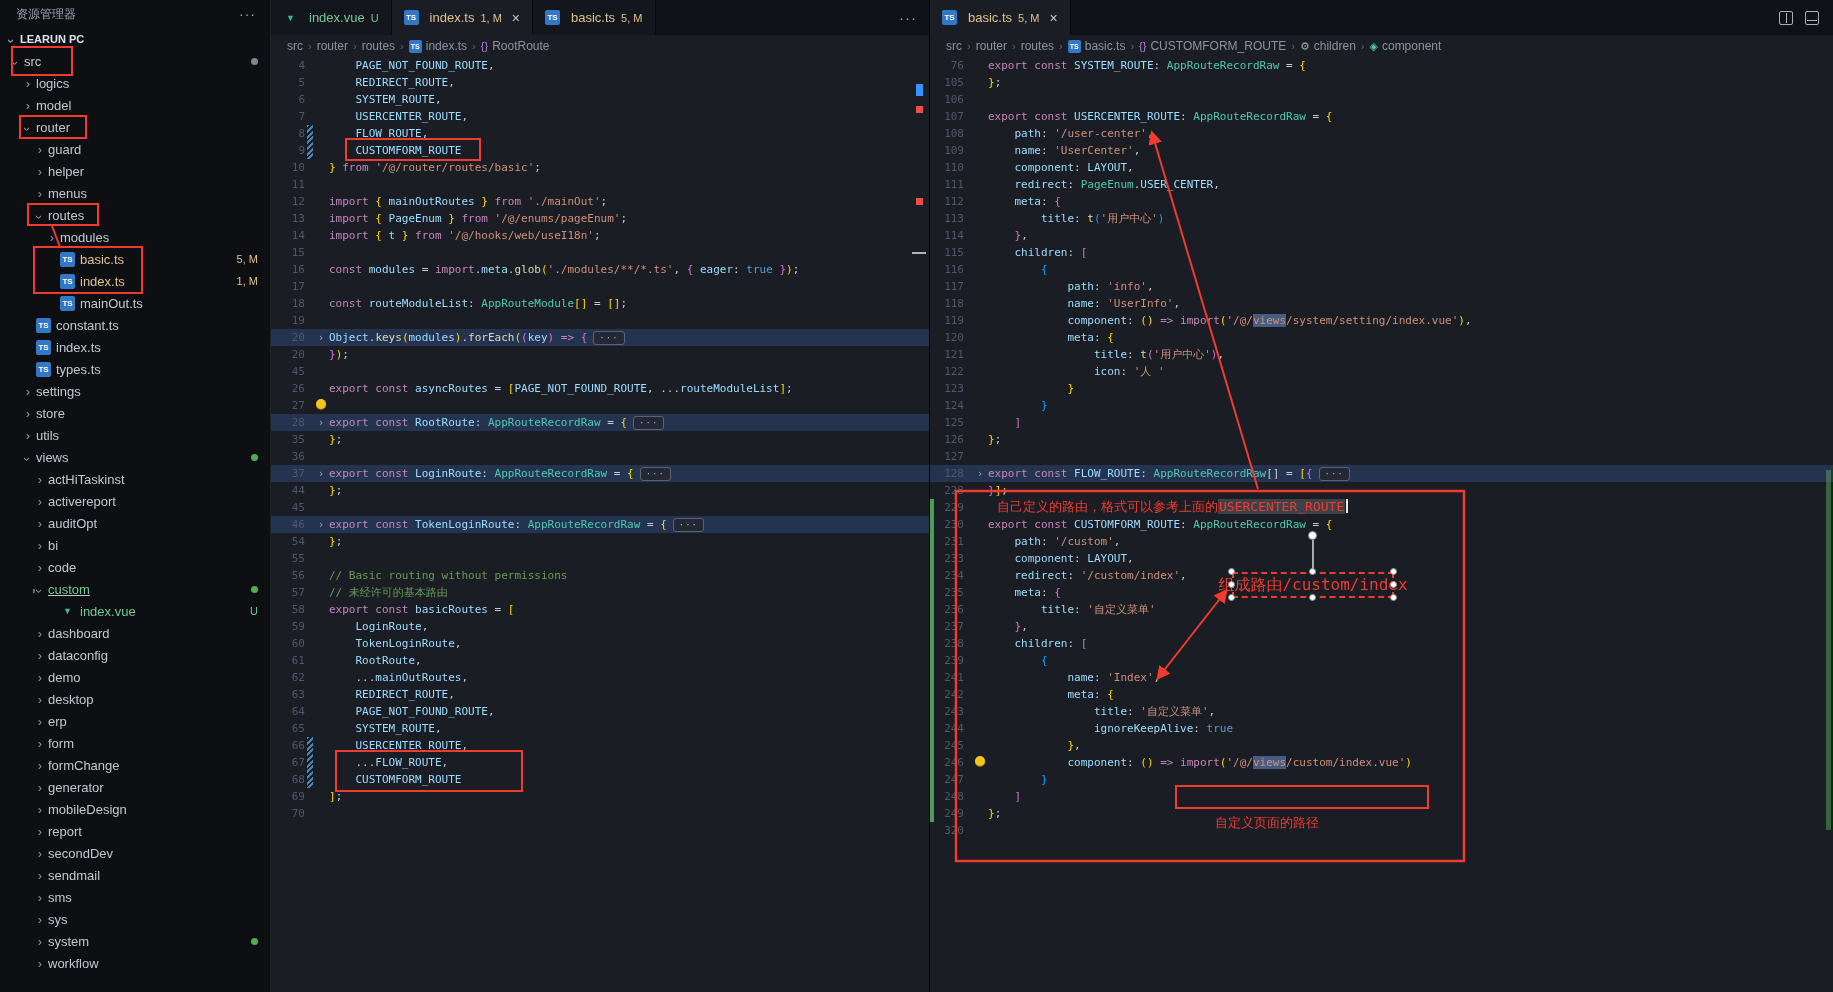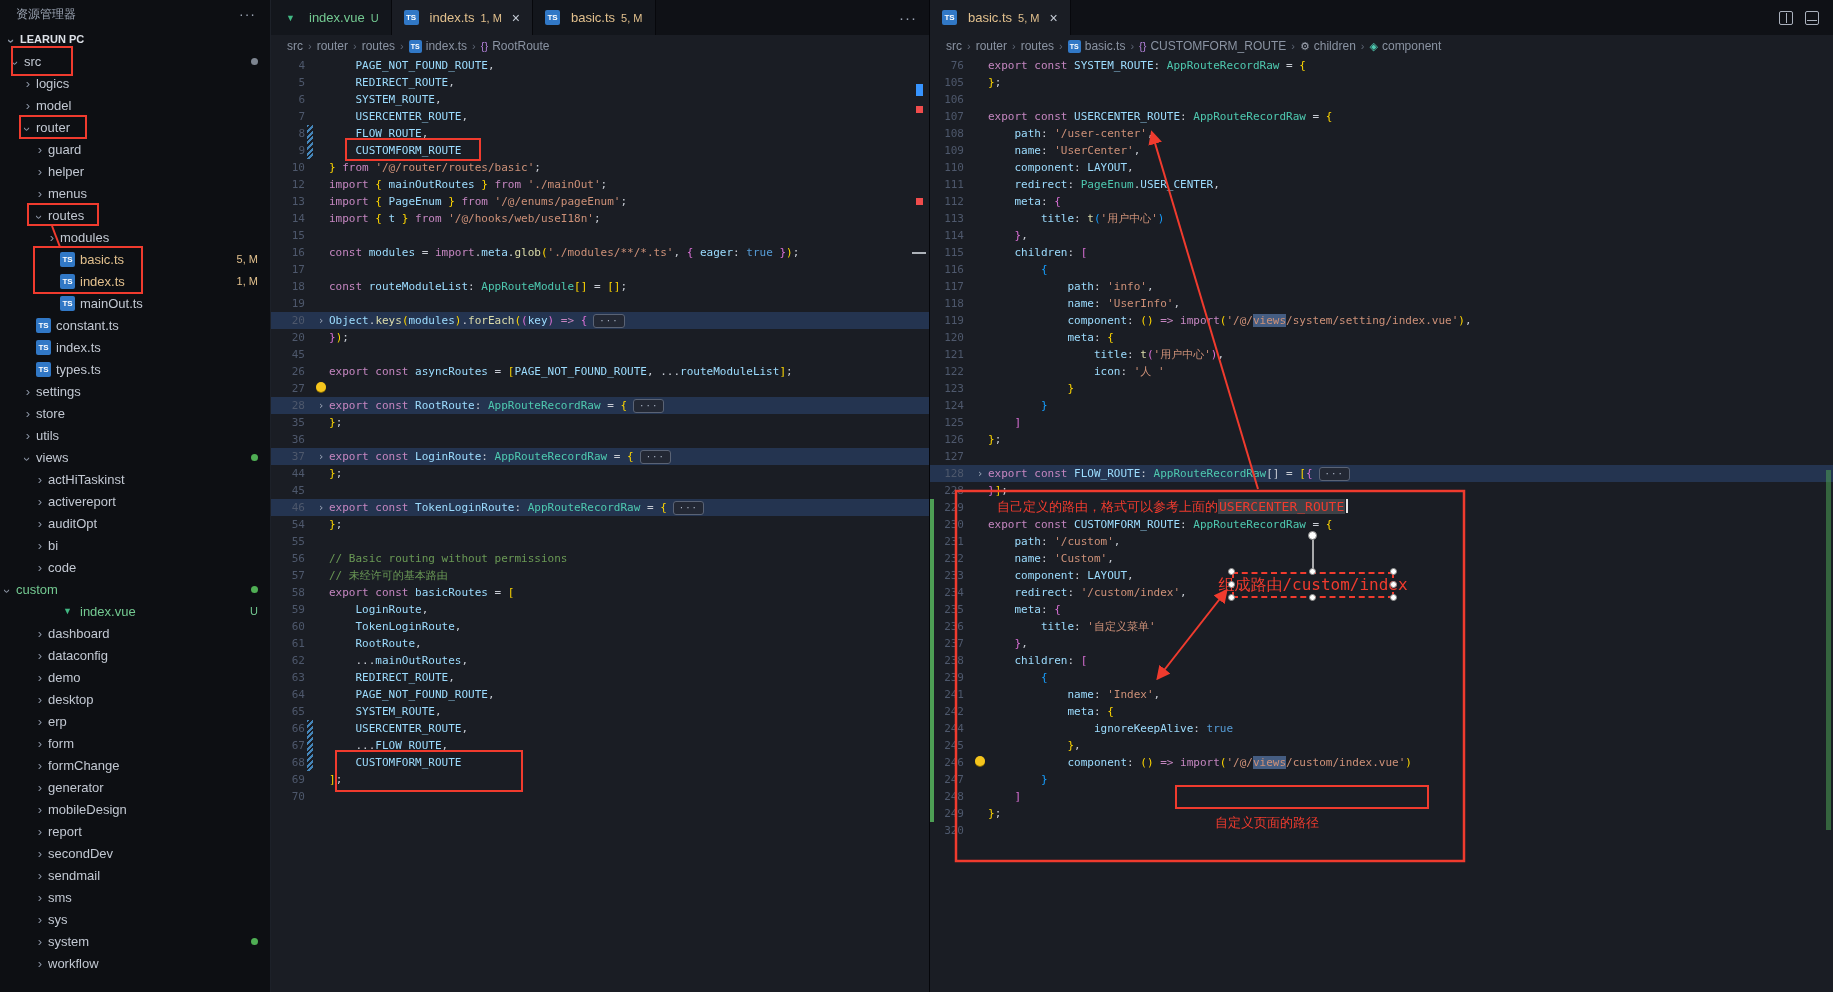"11" div.cl { html: none -> <div> <span></span> <span>11</span> <span></span> <span></span> <span></span> </div> }
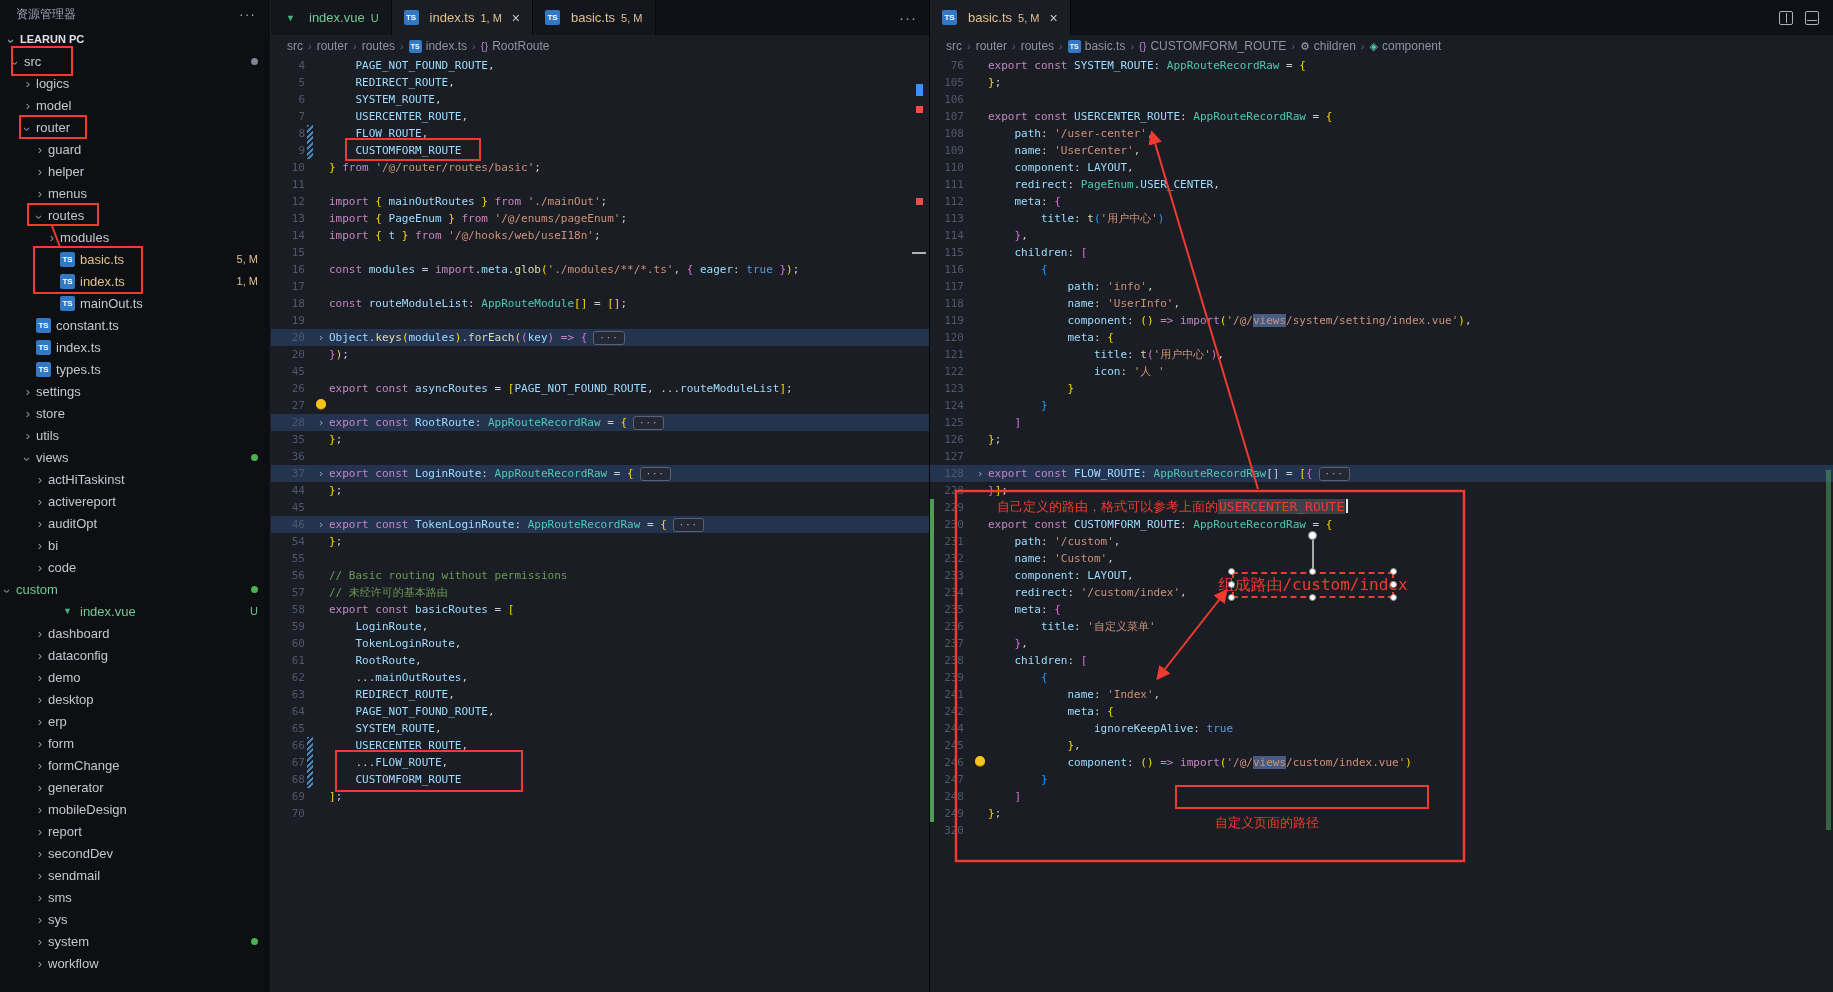"232" div.cl { html: <div> <span></span> <span>232</span> <span></span> <span></span> <span><span> </span><span>name</span><span>: </span><span>'Custom'</span><span>,</span></span> </div> -> none }
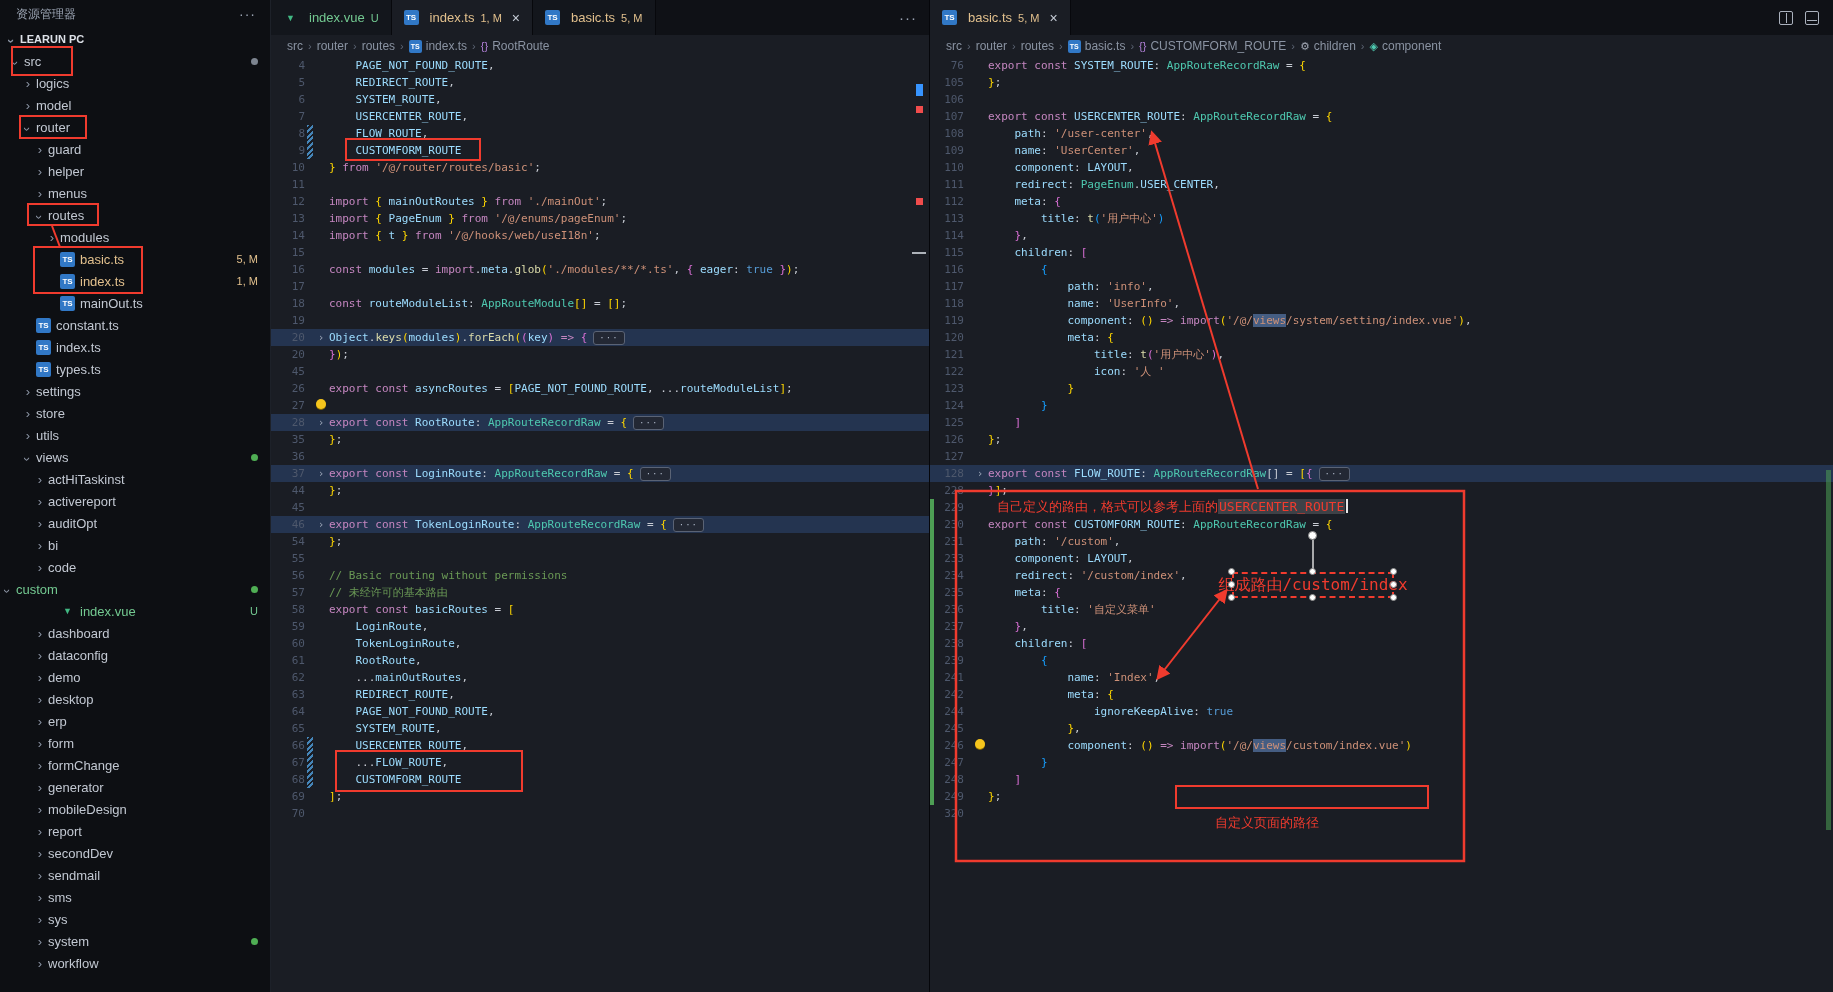"custom" div.tree-row { padding-left: none -> 32px; text-decoration: none -> underline }
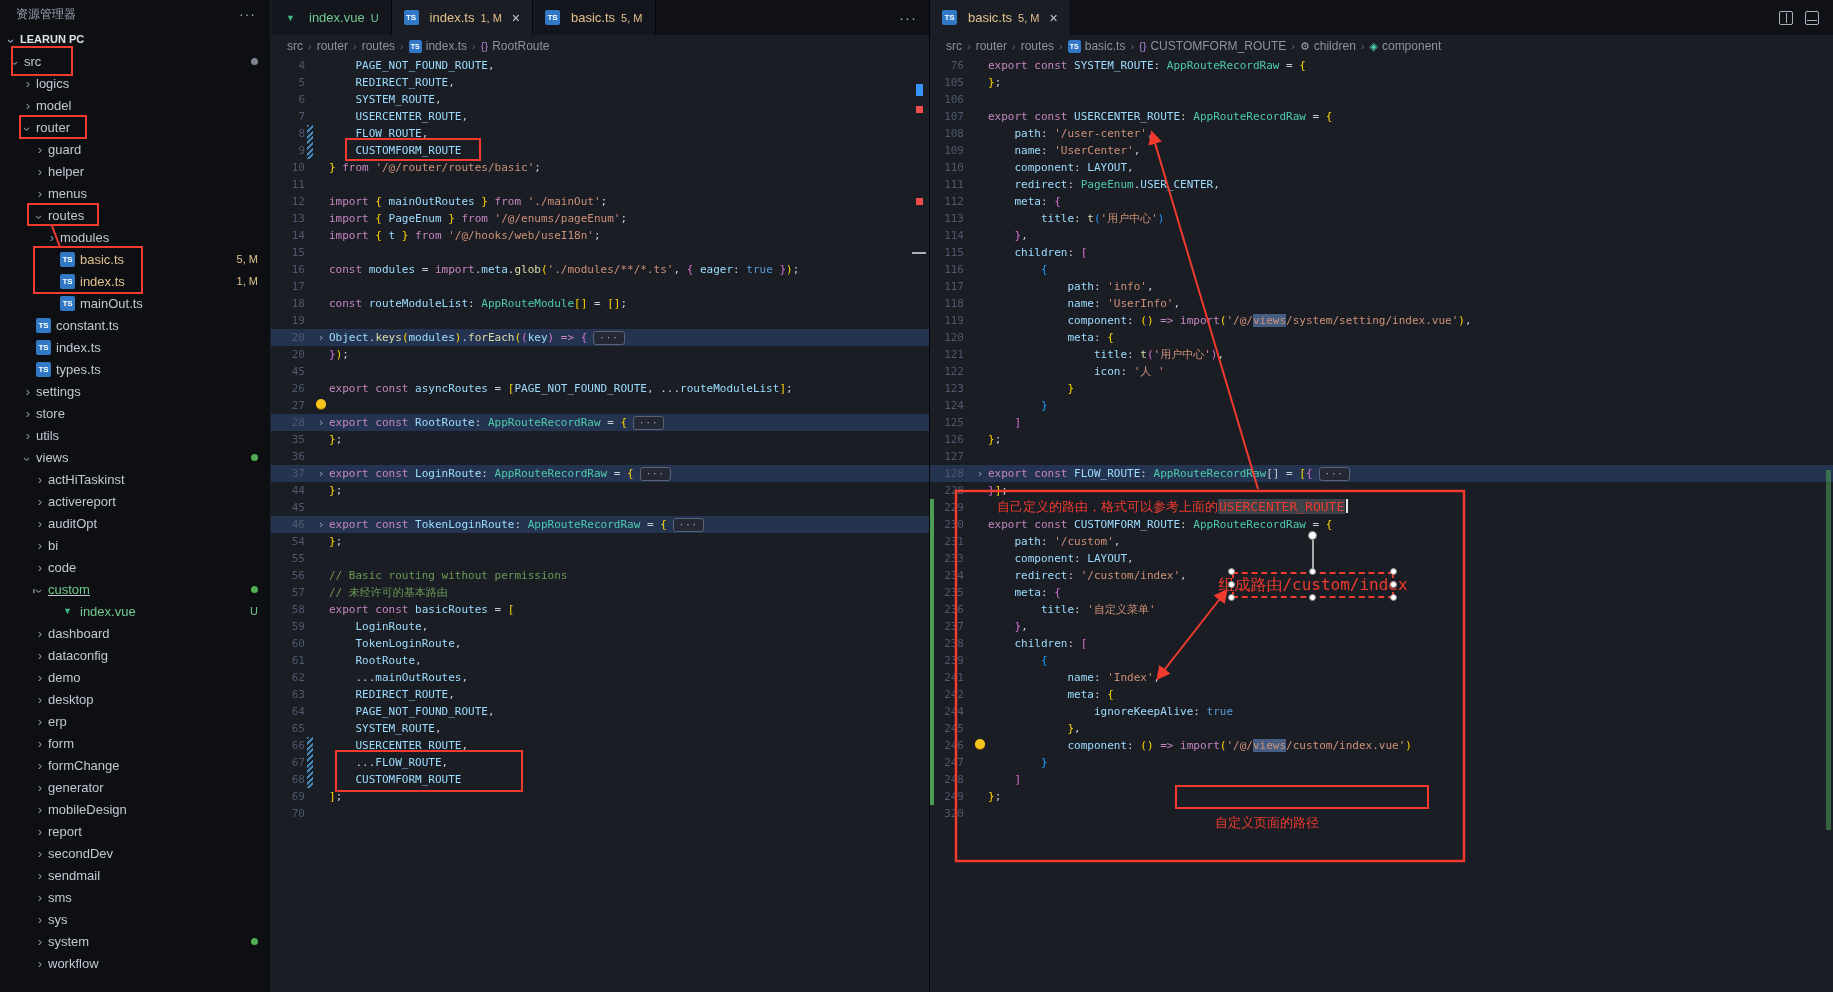"243" div.cl { html: none -> <div> <span></span> <span>243</span> <span></span> <span></span> <span><span> </span><span>title</span><span>: </span><span>'自定义菜单'</span><span>,</span></span> </div> }
